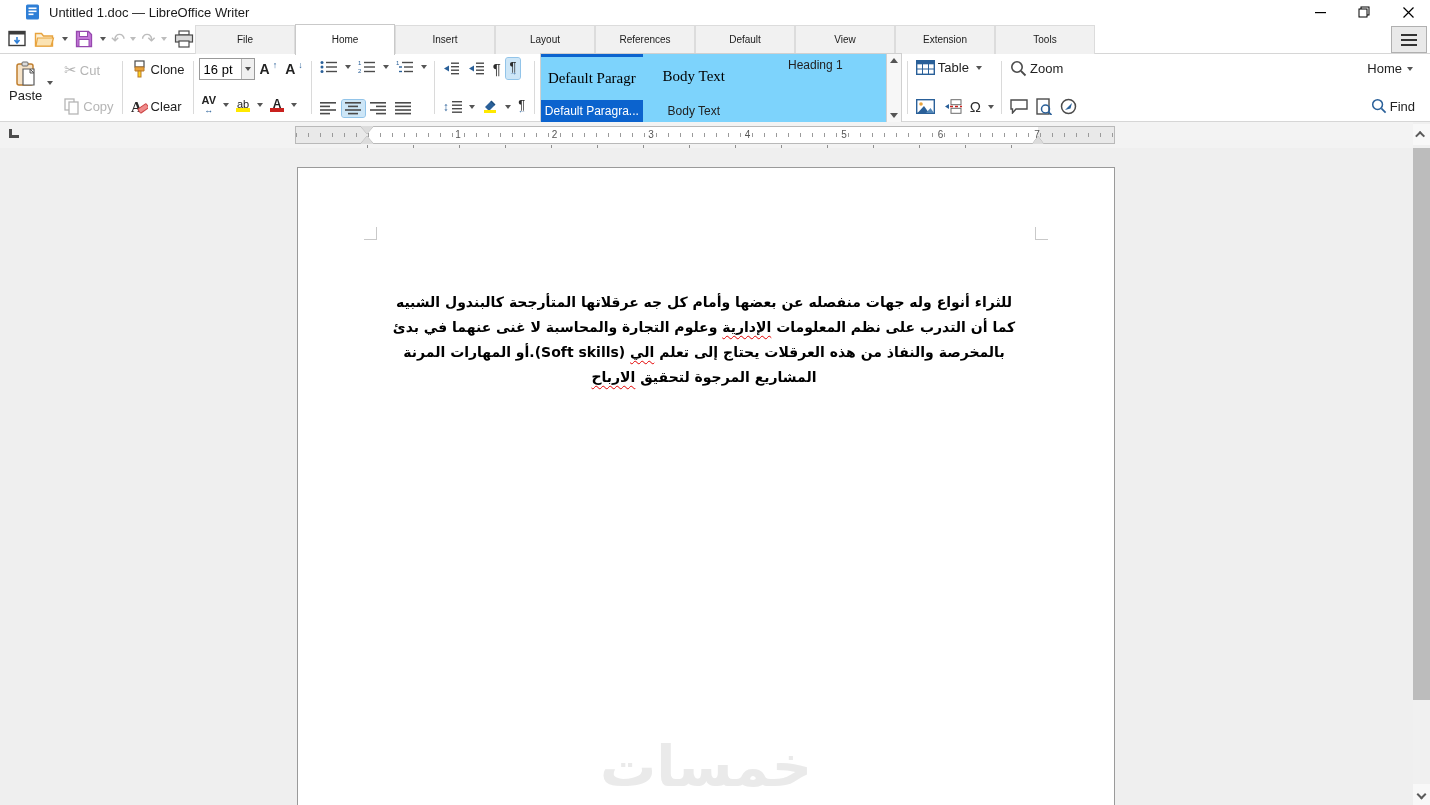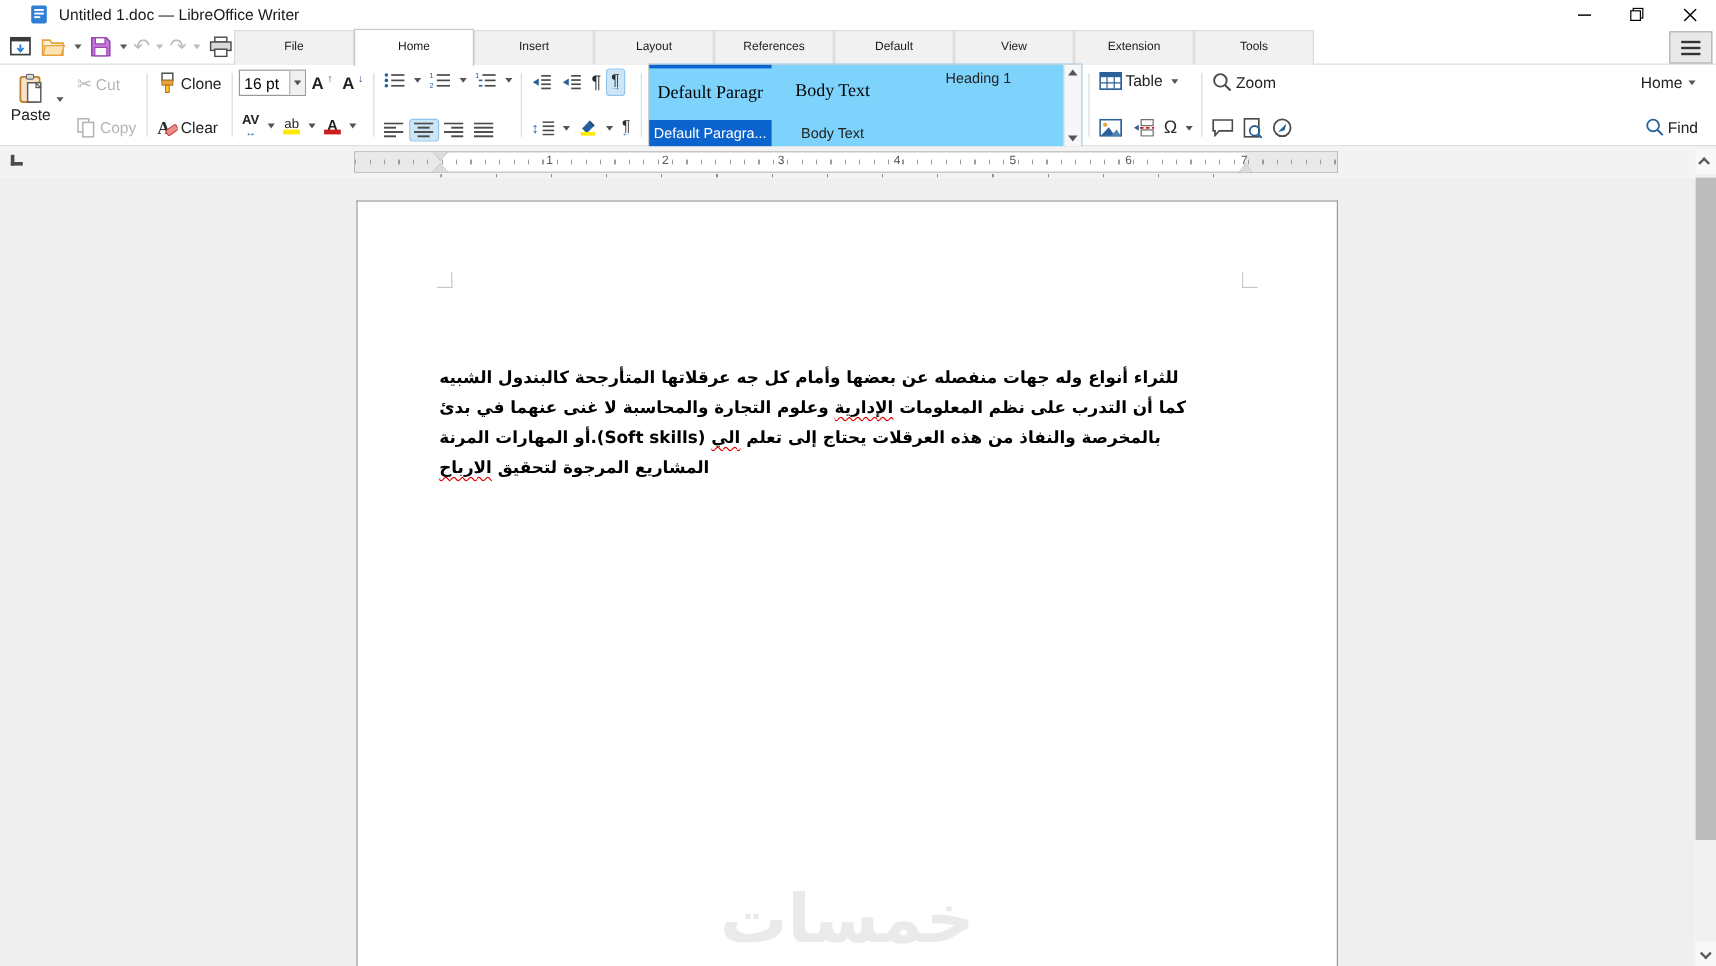"للثراء أنواع وله جهات منفصله" .doc-body { text-align: left -> center; top: 135px -> 122px }
